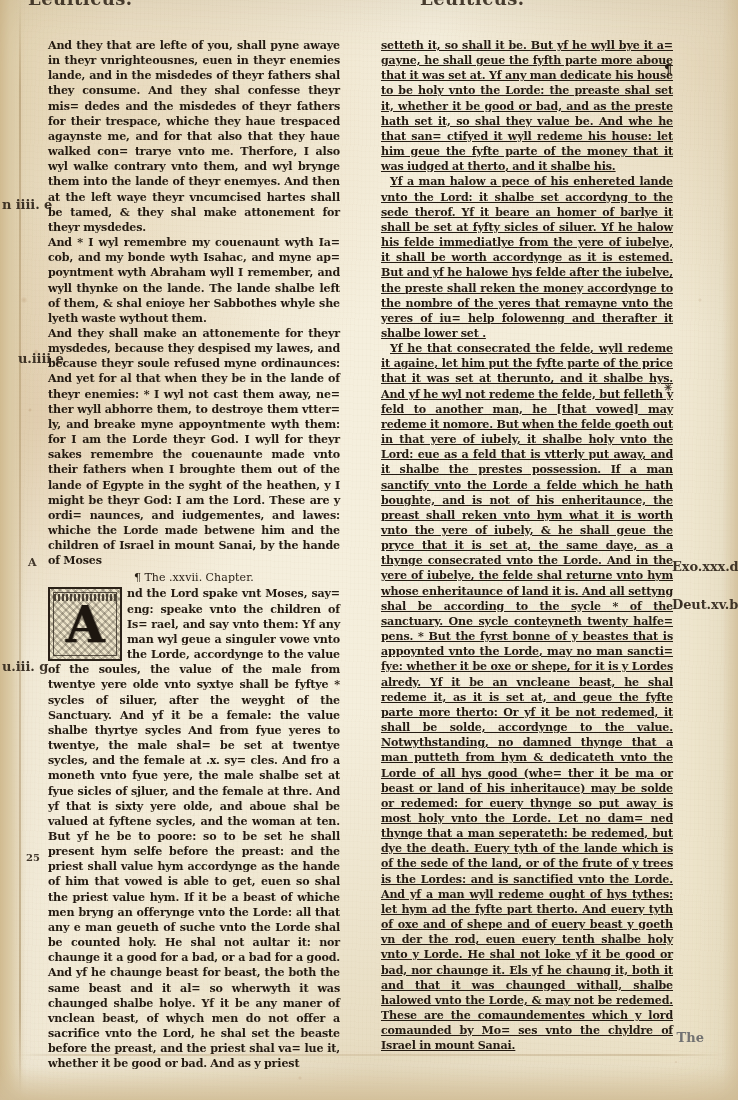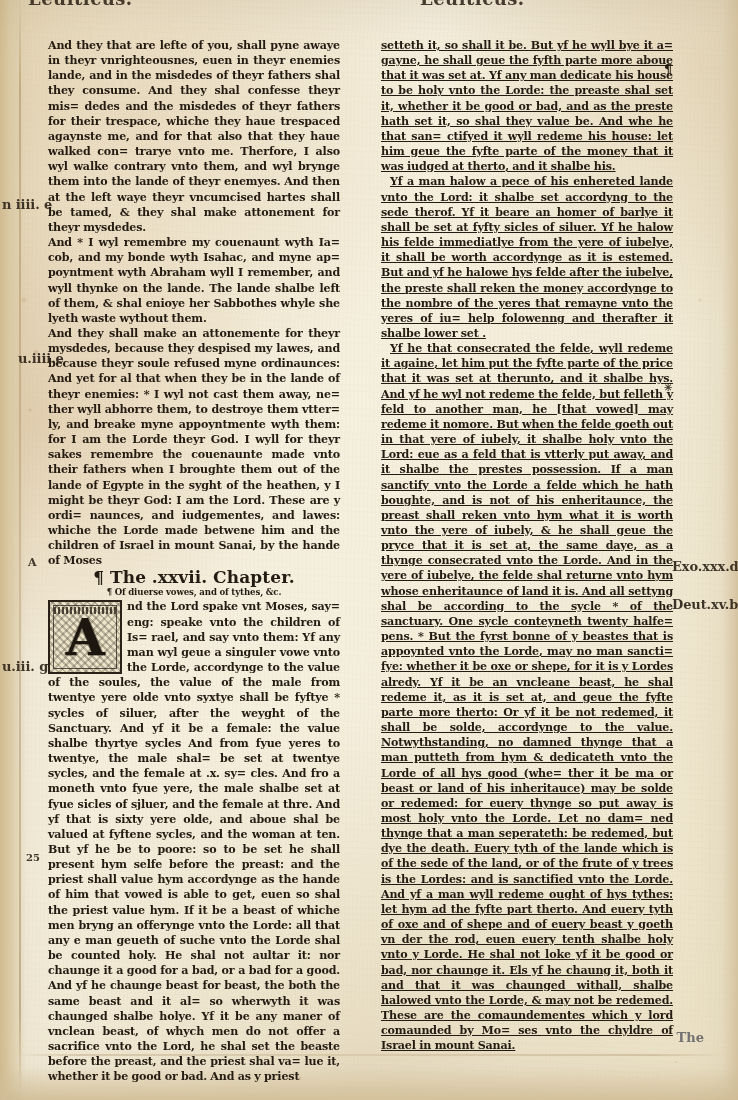"¶ The .xxvii. Chapter." .chapter-head { font-size: 17px -> 11px; font-weight: 700 -> 400 }
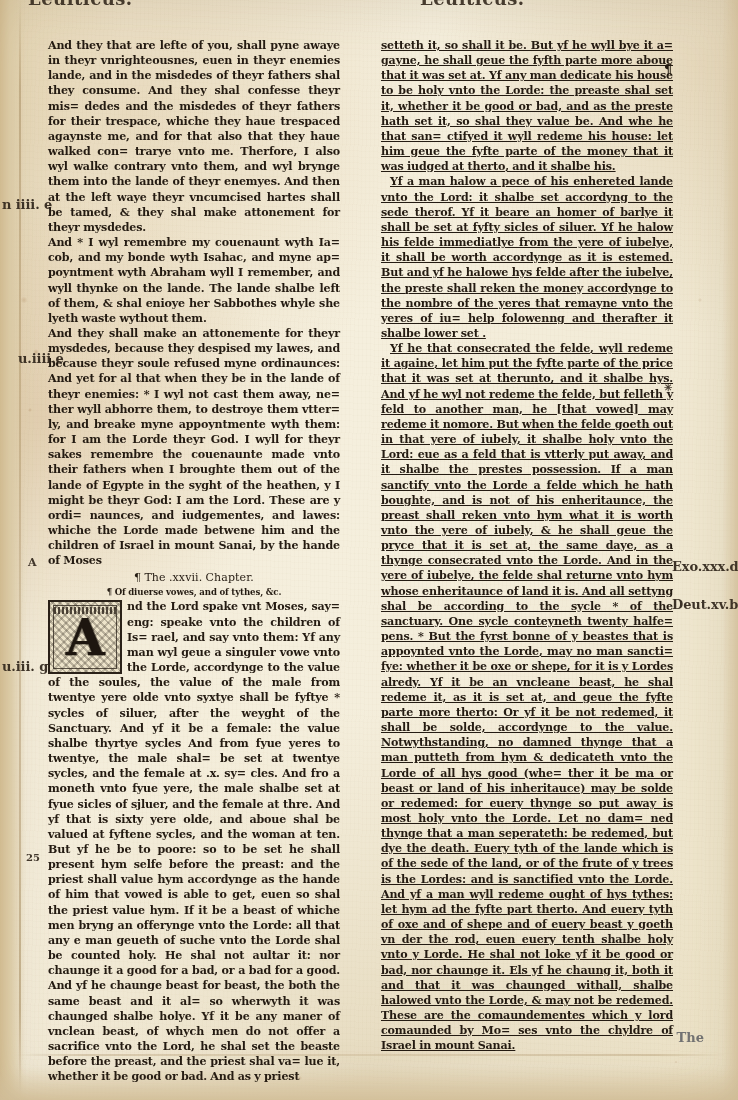"¶ Of diuerse vowes, and" div.chapter-sub { html: <div>¶ Of diuerse vowes, and of tythes, &amp;c.</div> -> none }
